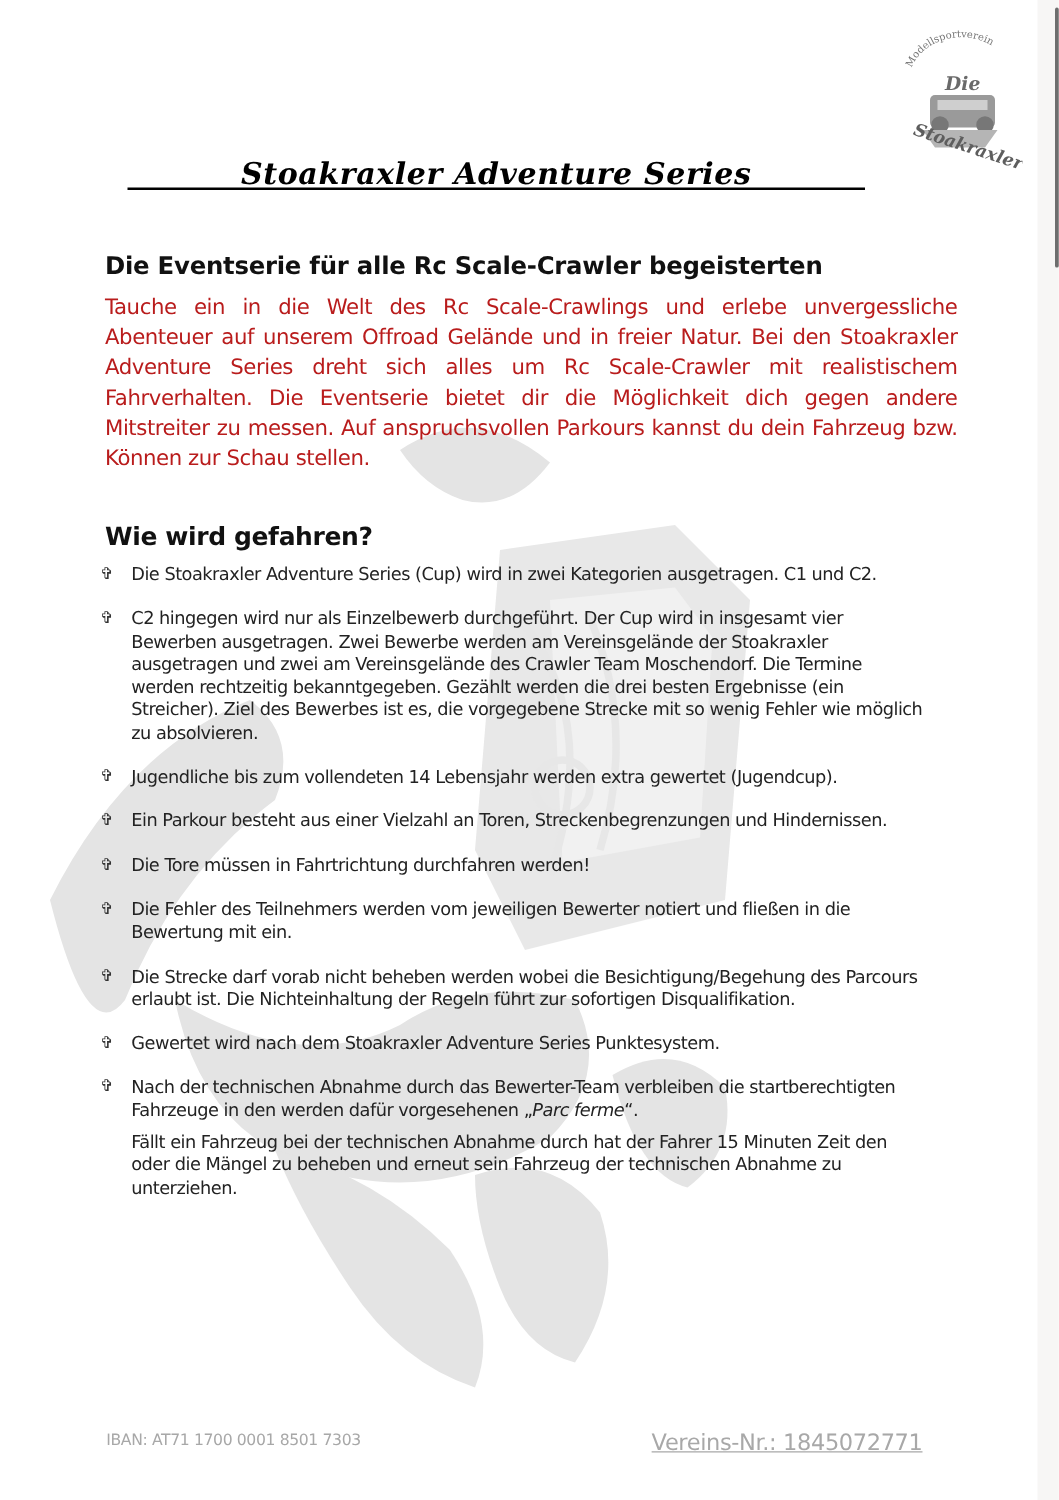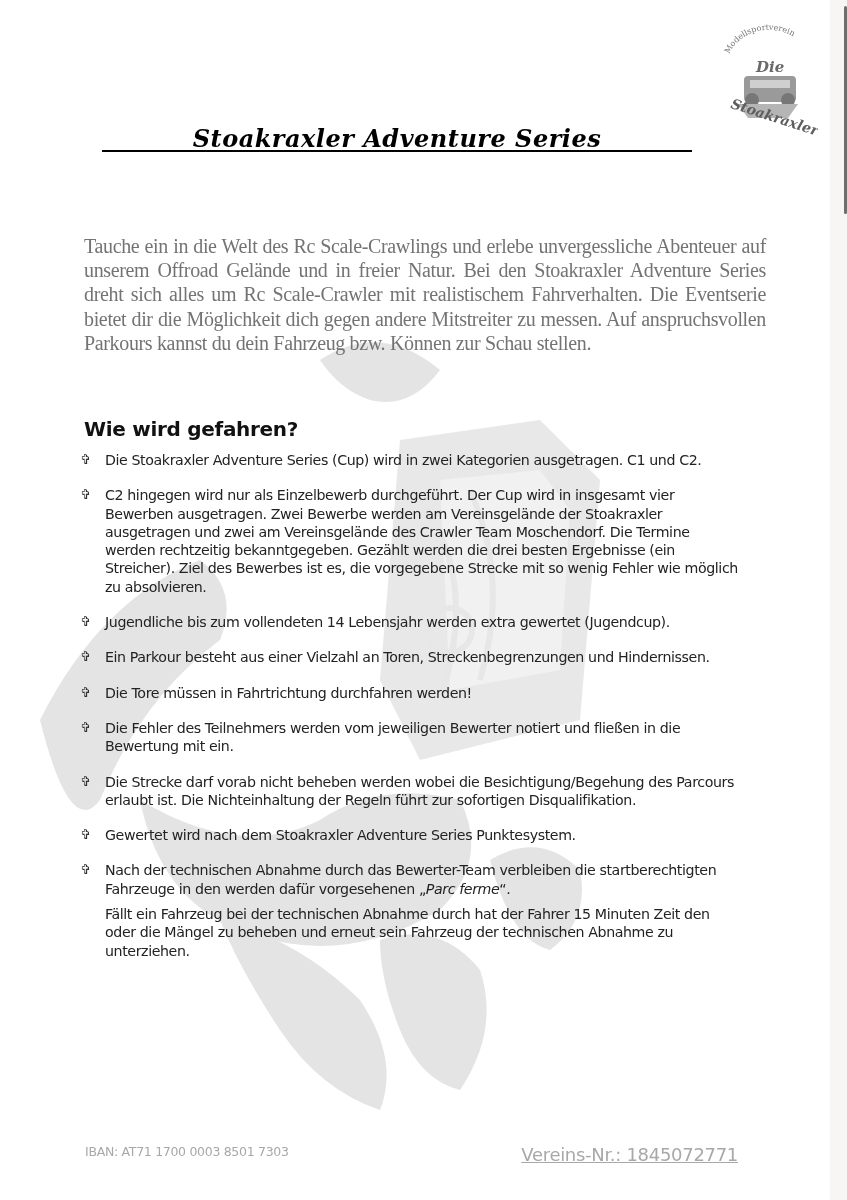"Die Eventserie für alle Rc" div.subtitle { html: none -> <div>Die Eventserie für alle Rc Scale-Crawler begeisterten</div> }
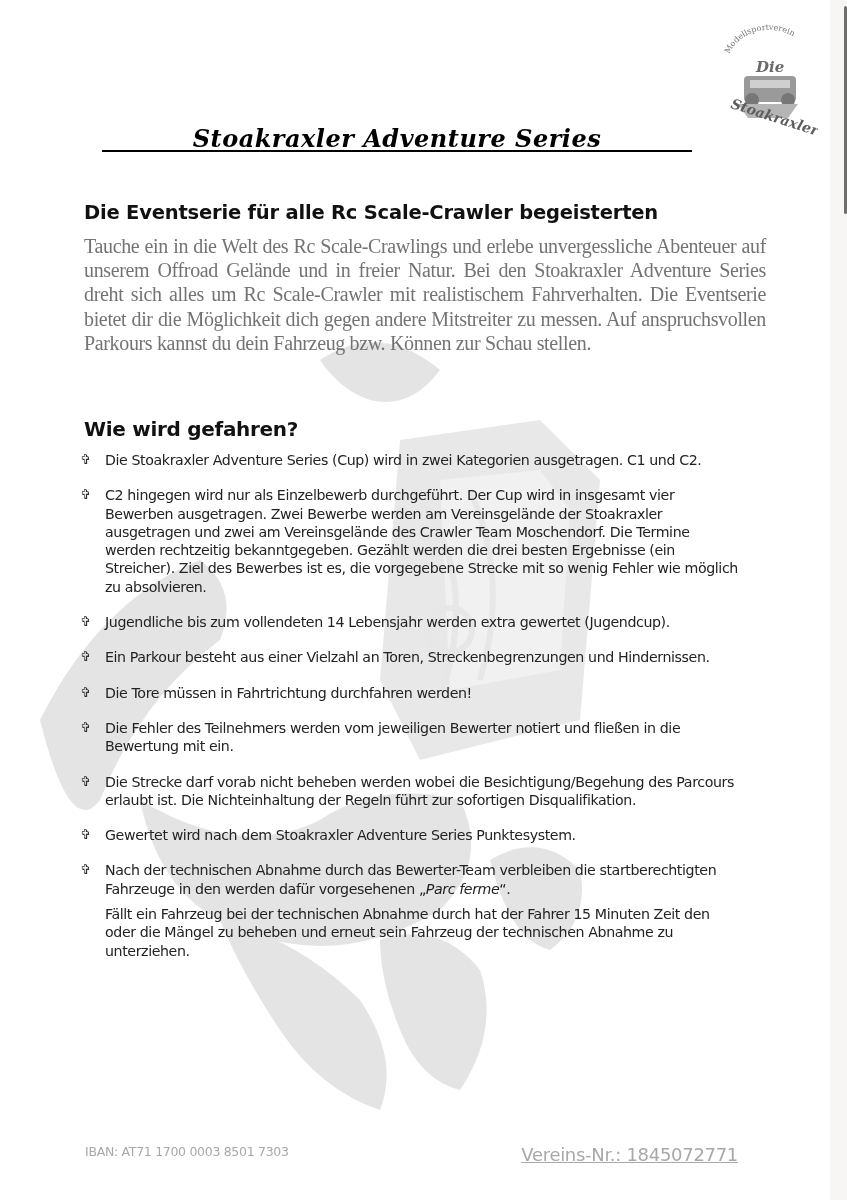"Tauche ein in die Welt" .intro { color: #737373 -> #b91c1c; font-family: Liberation Serif, serif -> none; font-size: 20px -> 17px }
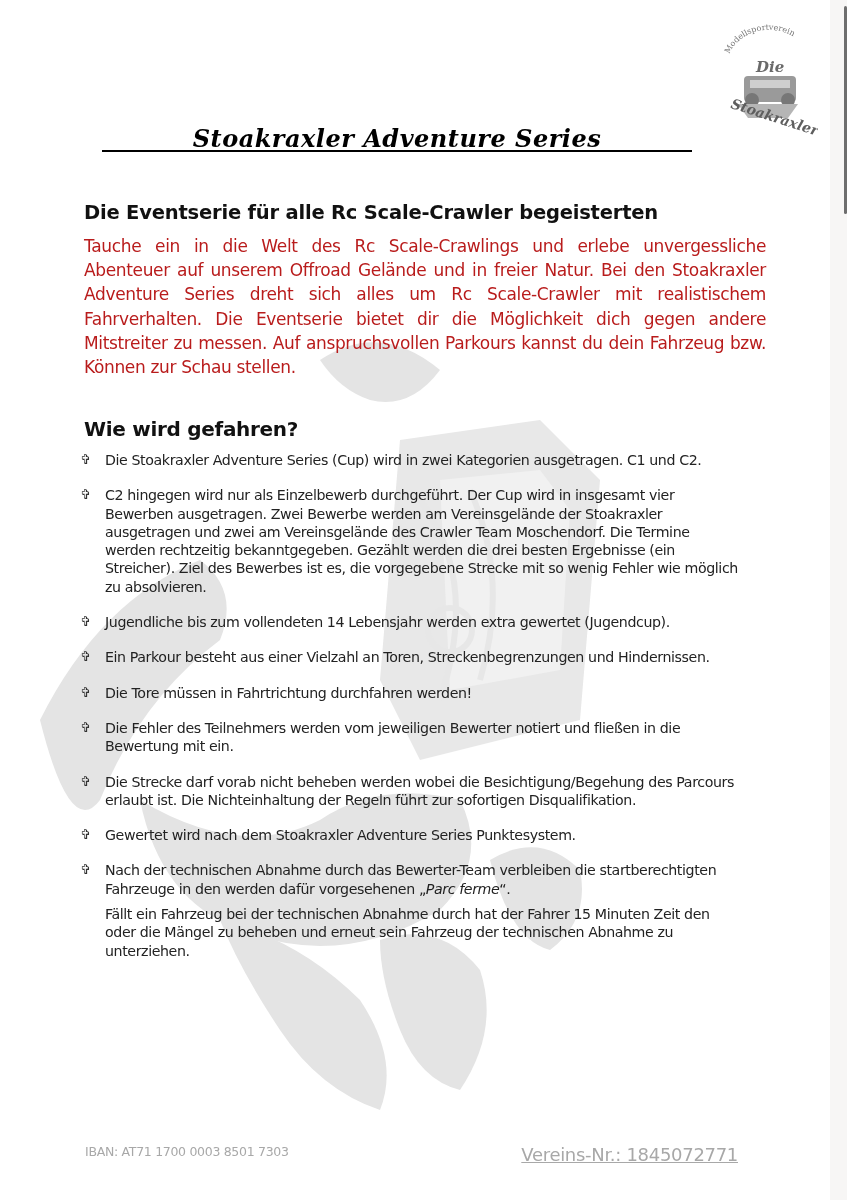"IBAN: AT71 1700 0003 8501" div.footer-left { text: 0003 -> 0001 }
